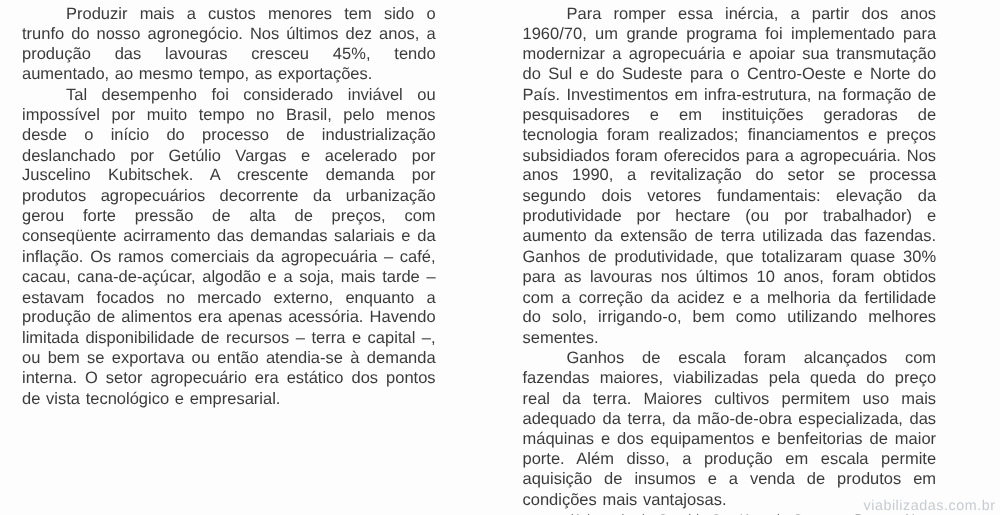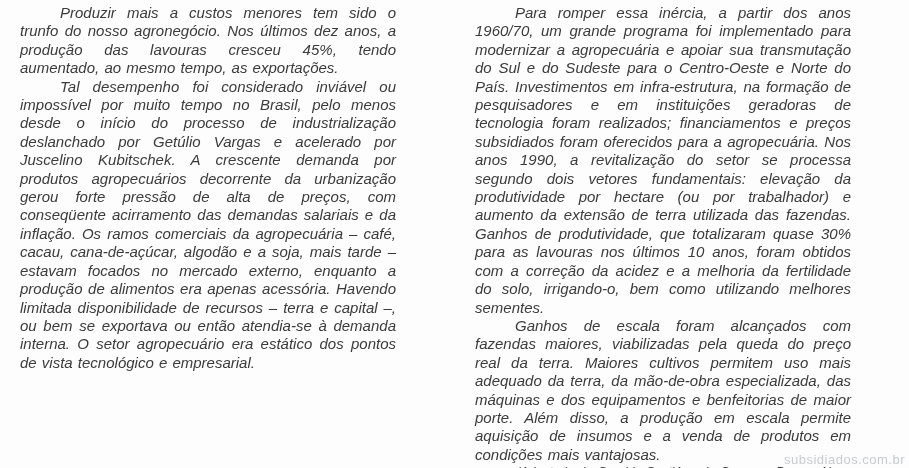"Produzir mais a custos menores" .body-par { font-style: italic -> none }
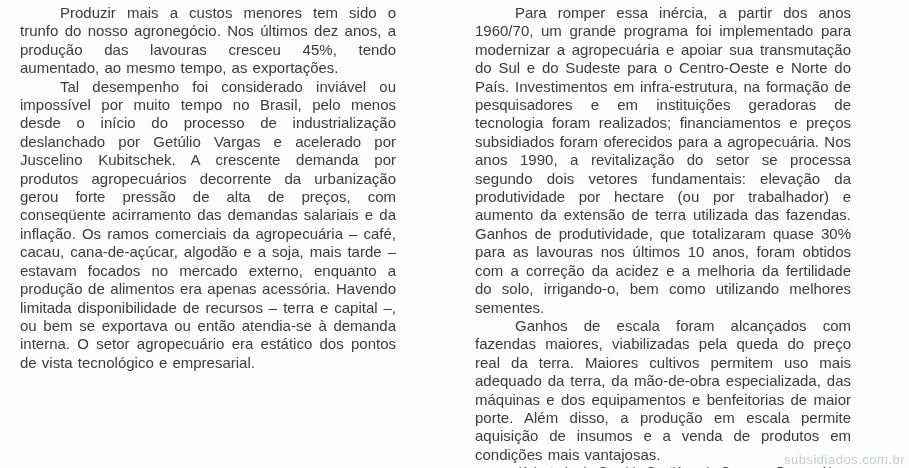"subsidiados.com.br" div.watermark { text: subsidiados.com.br -> viabilizadas.com.br }
